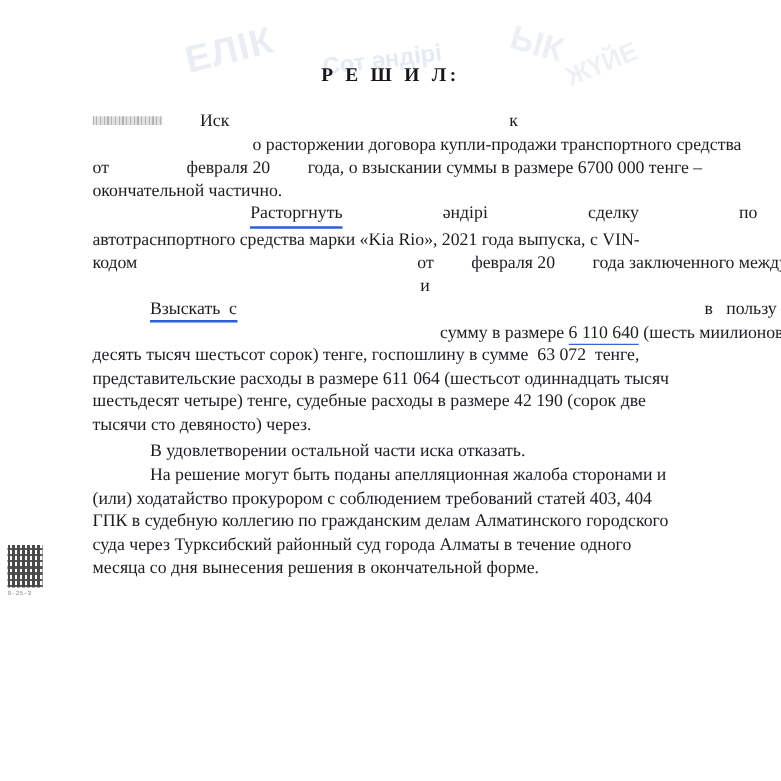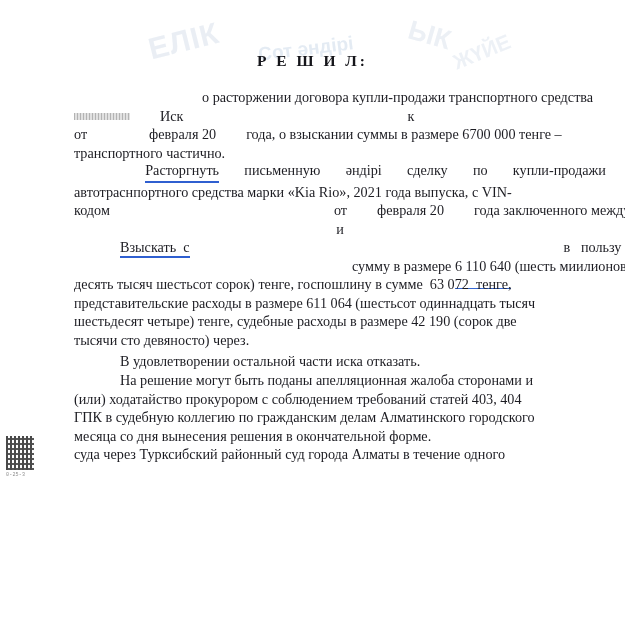"о расторжении договора купли-продажи" div.line { order: before "Иск к" -> after "Иск к" }
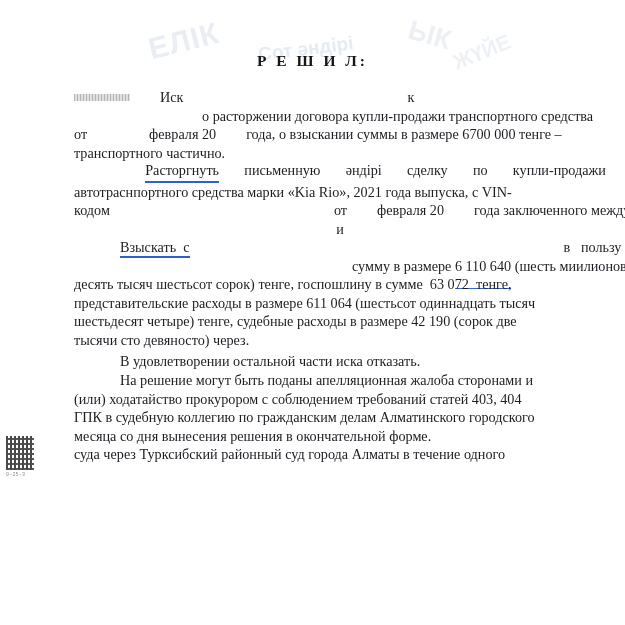"транспортного частично." div.line { text: транспортного -> окончательной }
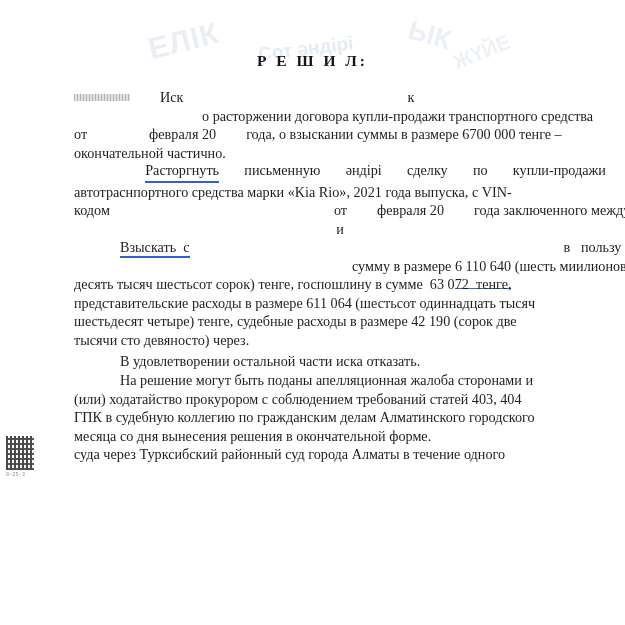"письменную" span { html: <span>письменную</span> -> none }
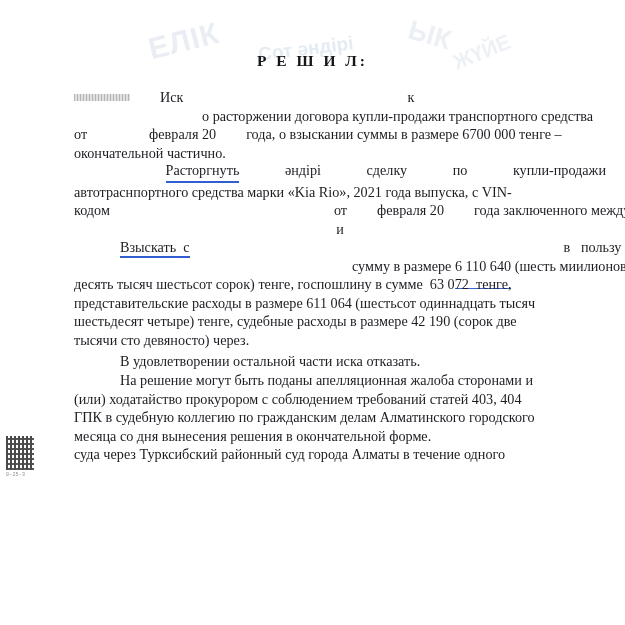"купли-продажи" span { html: <span>купли-продажи</span> -> none }
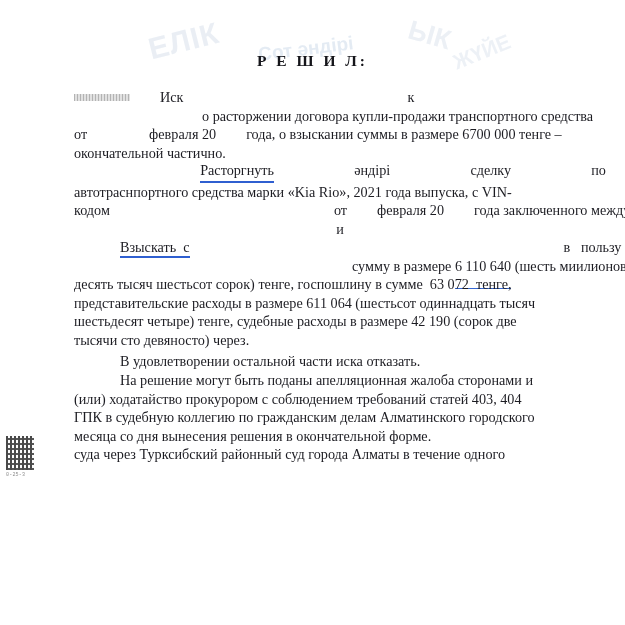"6 110 640" .ul-blue-thin { padding-bottom: 14px -> 1px }
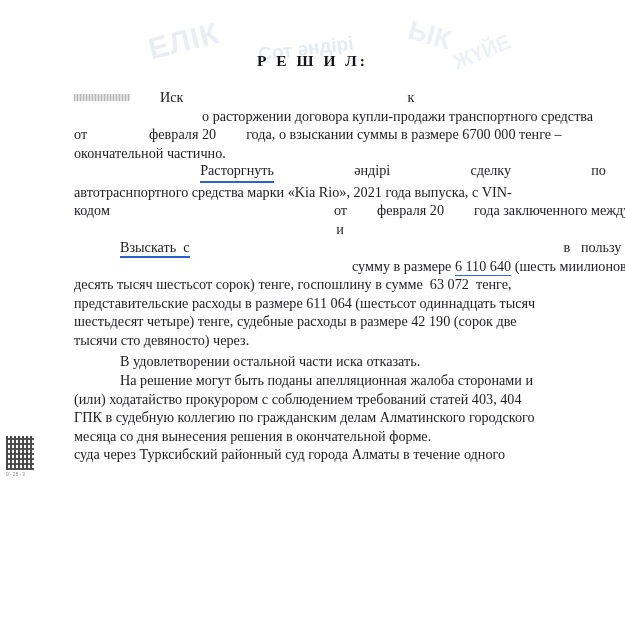"месяца со дня вынесения решения" div.line { order: before "суда через Турксибский районный суд" -> after "суда через Турксибский районный суд" }
